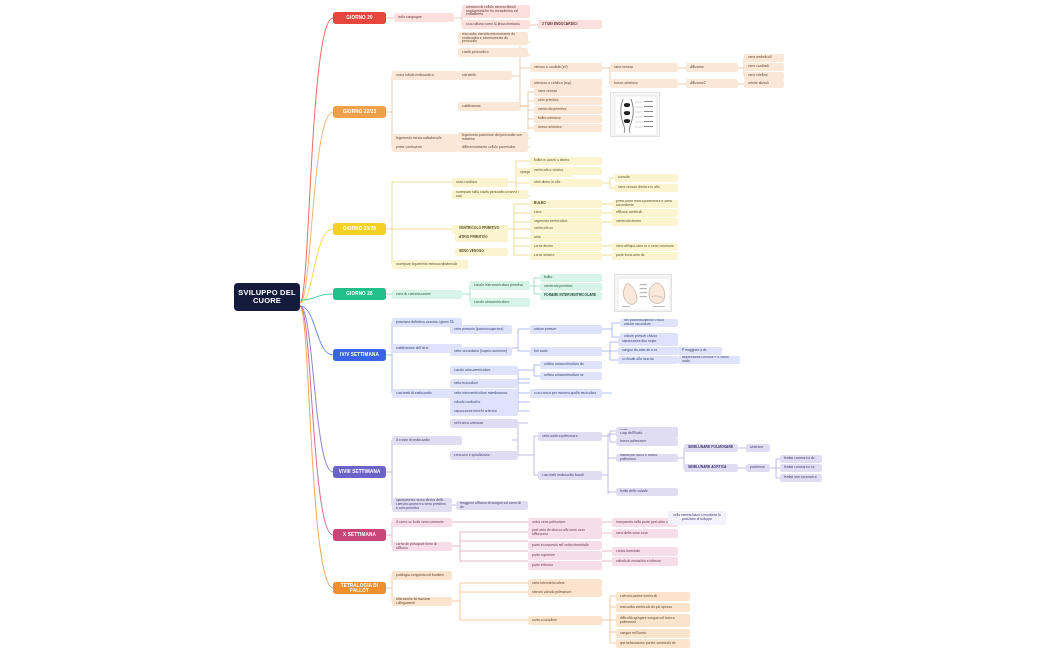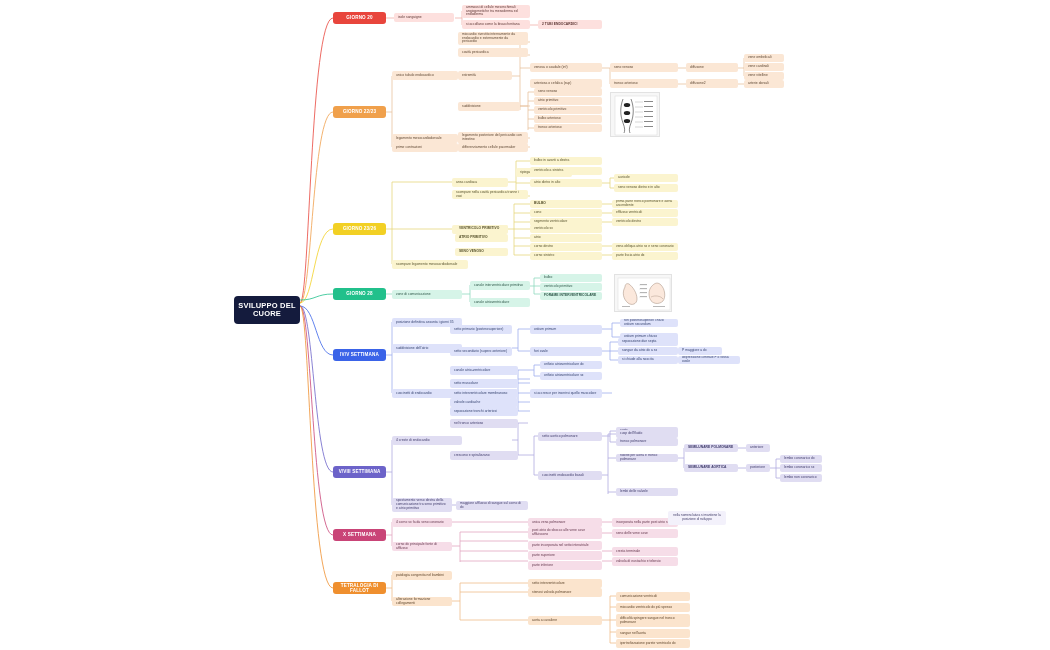"SVILUPPO DEL CUORE" div.node { top: 296px -> 283px }
